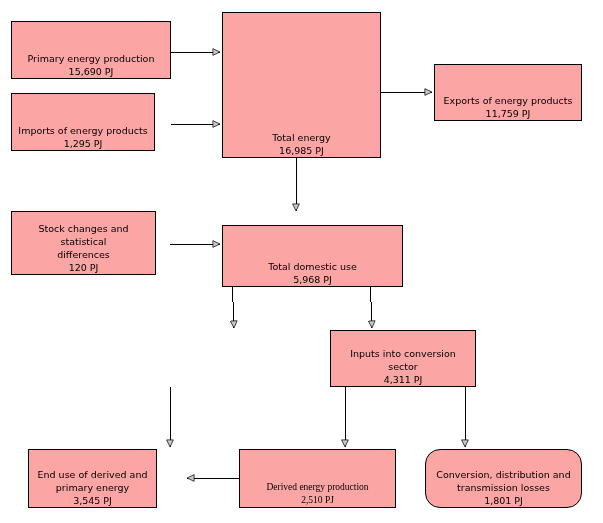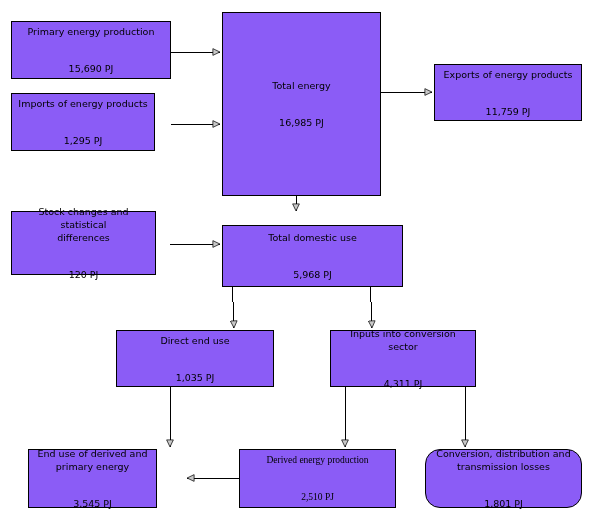"Primary energy production" .flow-box { background: #8b5cf6 -> #fca5a5; gap: 24px -> none; justify-content: center -> flex-end }
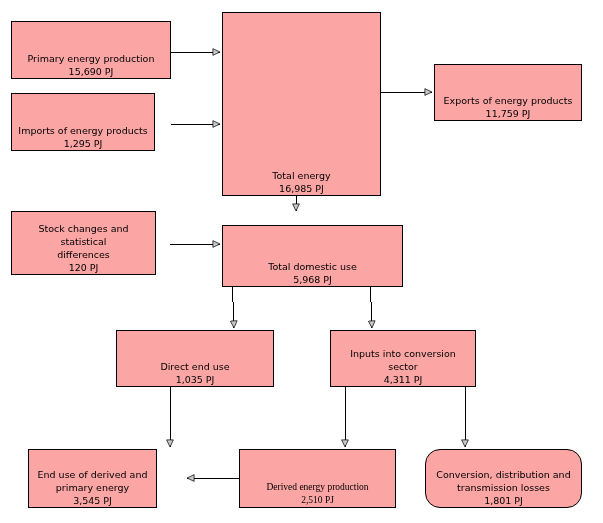"Total energy" div.flow-box { height: 184px -> 146px }
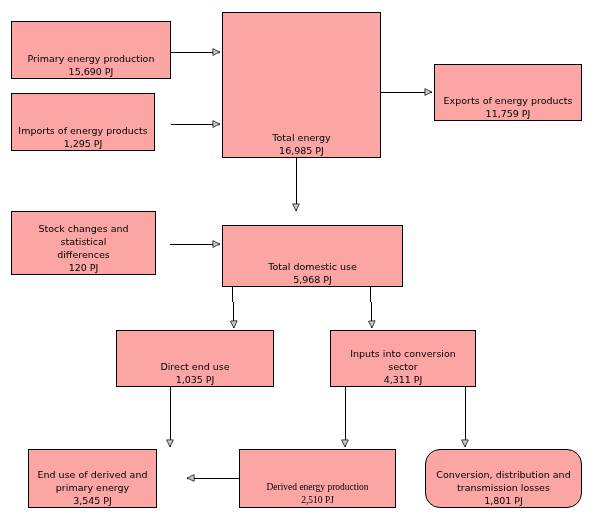"Direct end use" div.flow-box { html: <div> <span>Direct end use</span> <span>1,035 PJ</span> </div> -> none }
